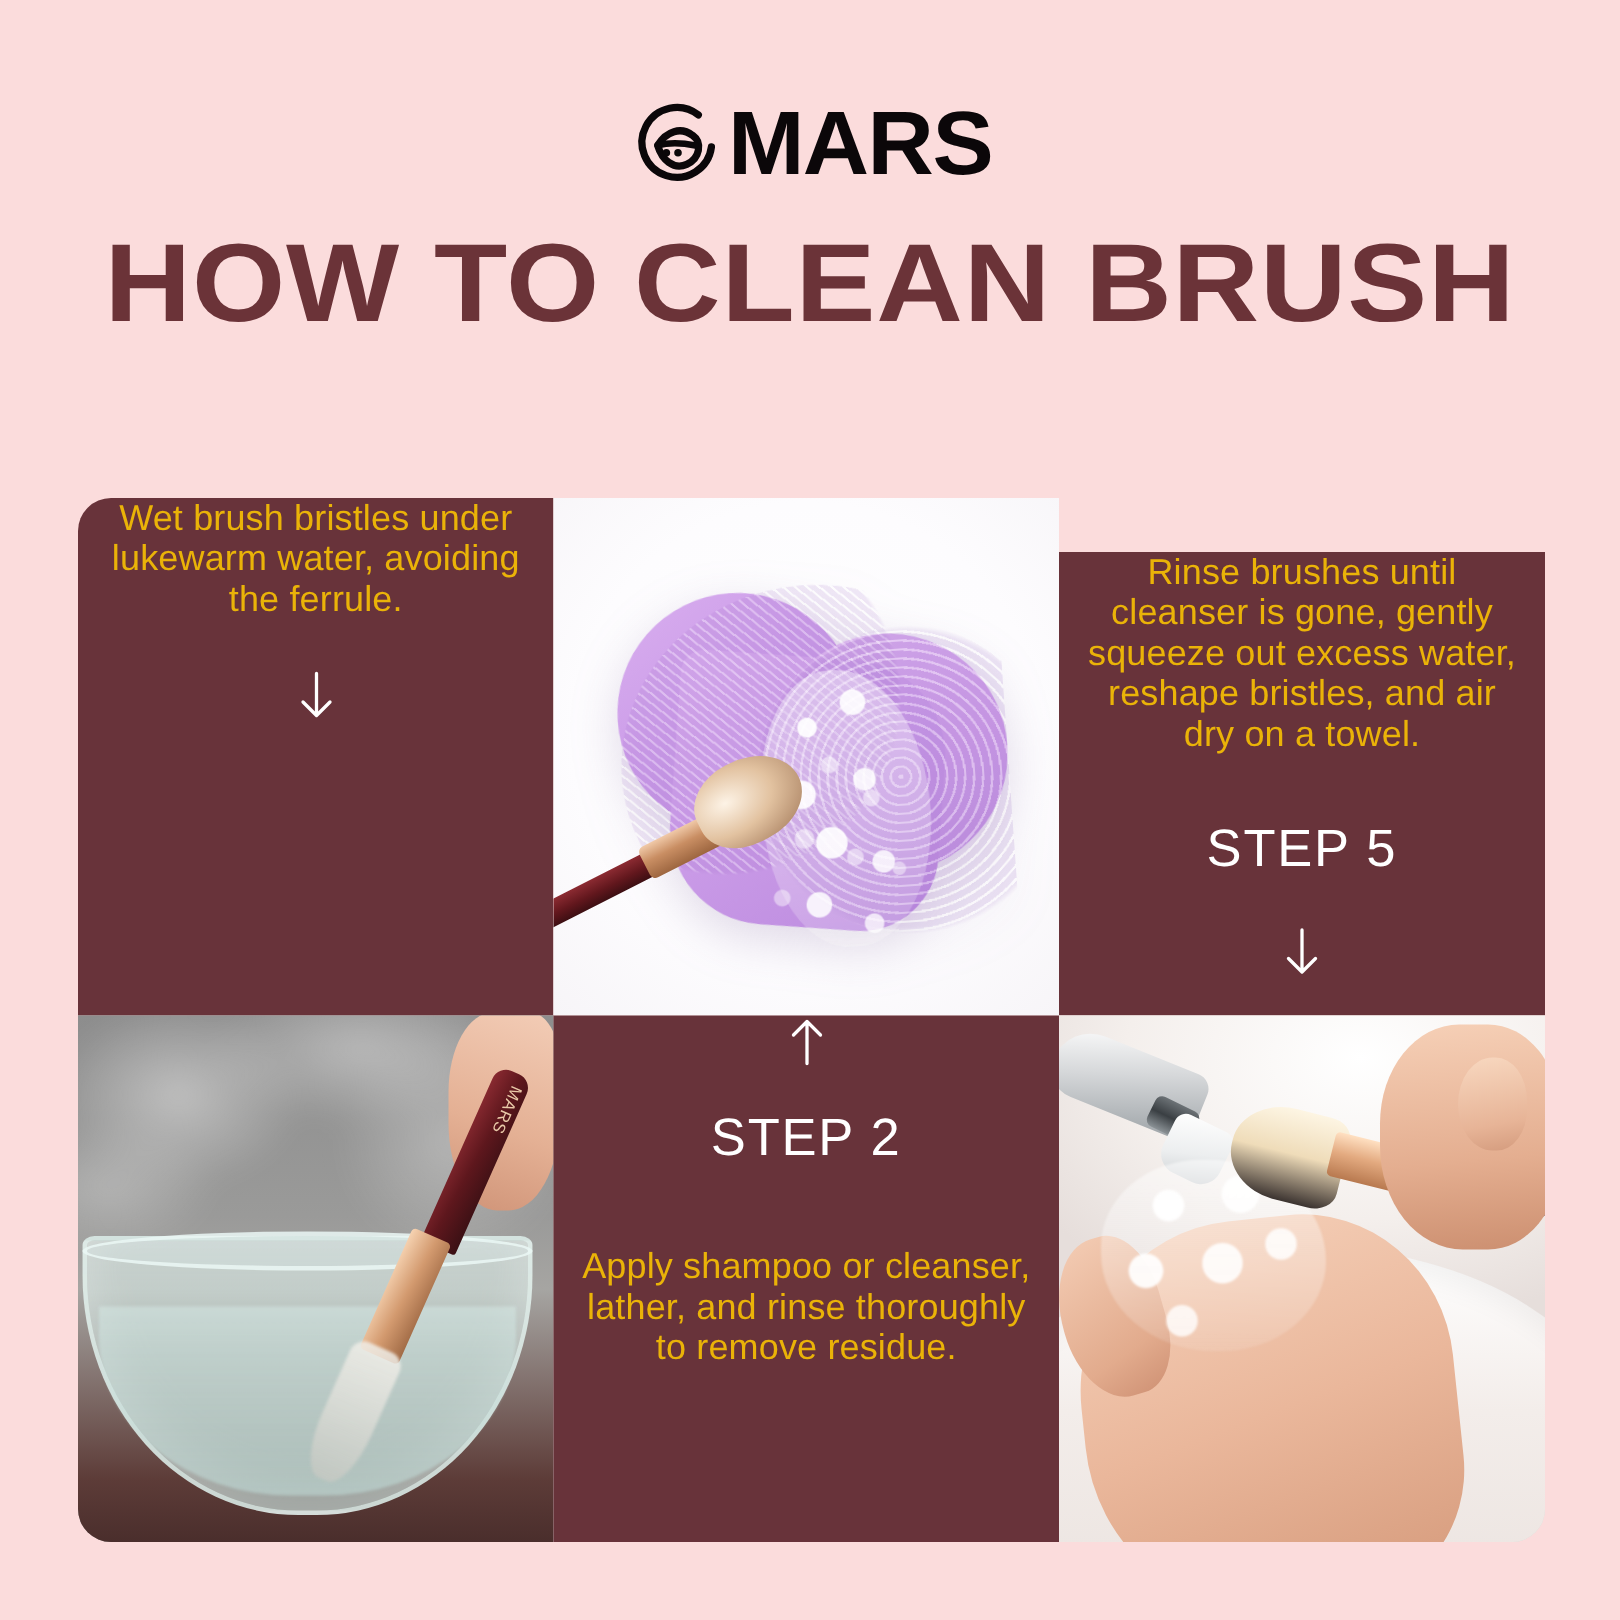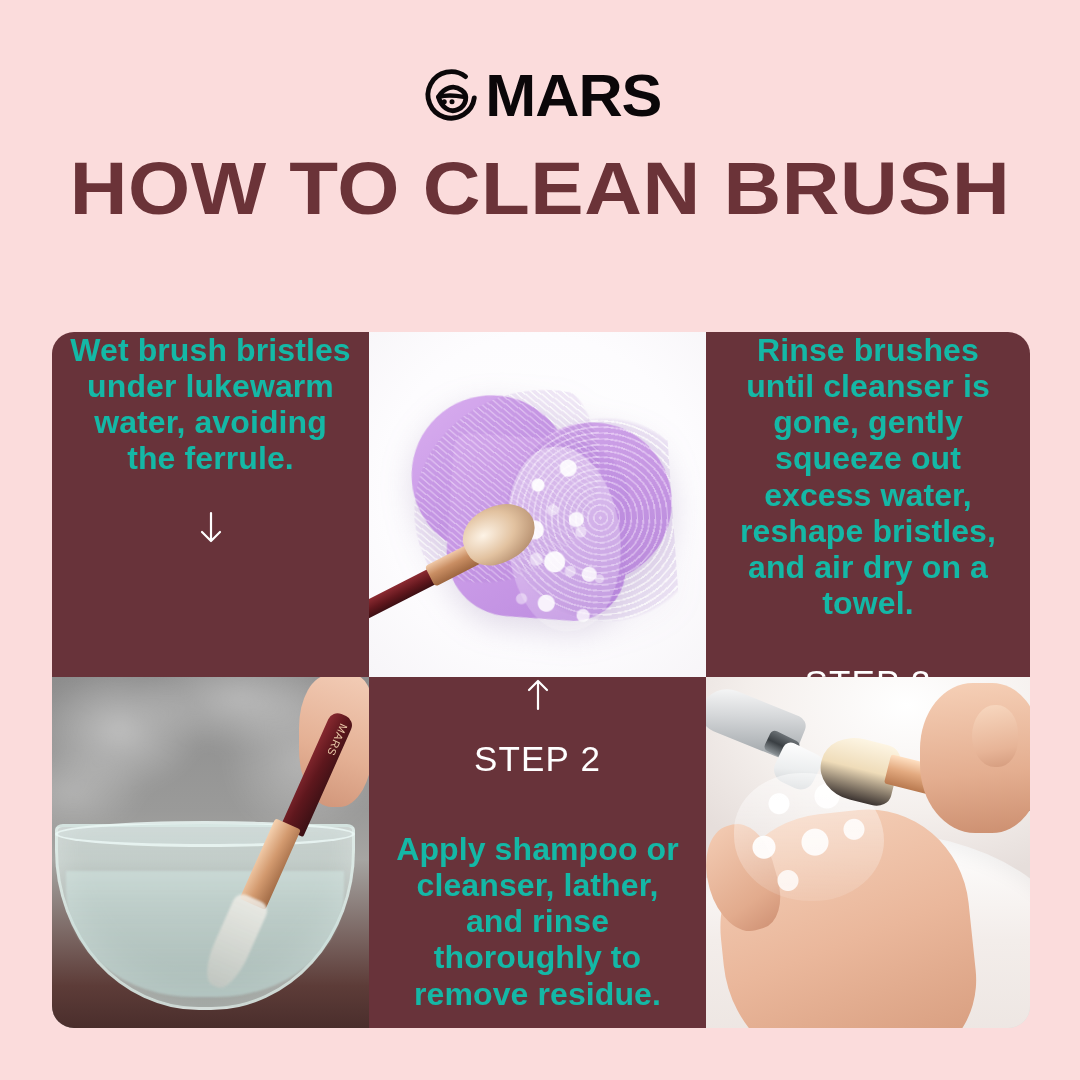"Wet brush bristles under lukewarm" .cell.text .body { color: #14b8a6 -> #eab308; font-size: 32px -> 24px; font-weight: 700 -> 400 }
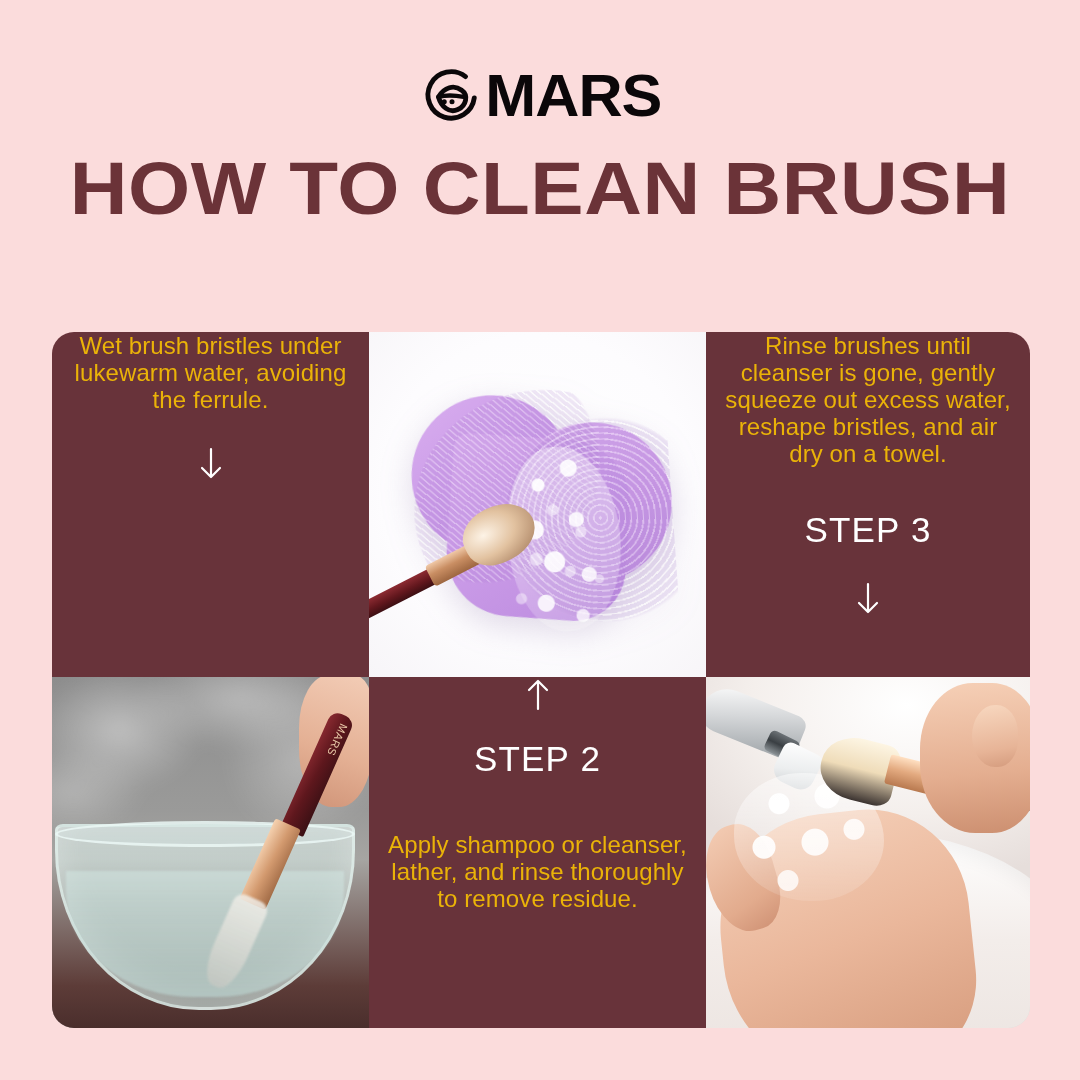"Rinse brushes until cleanser is" .cell-s3 { margin-top: none -> 36px }
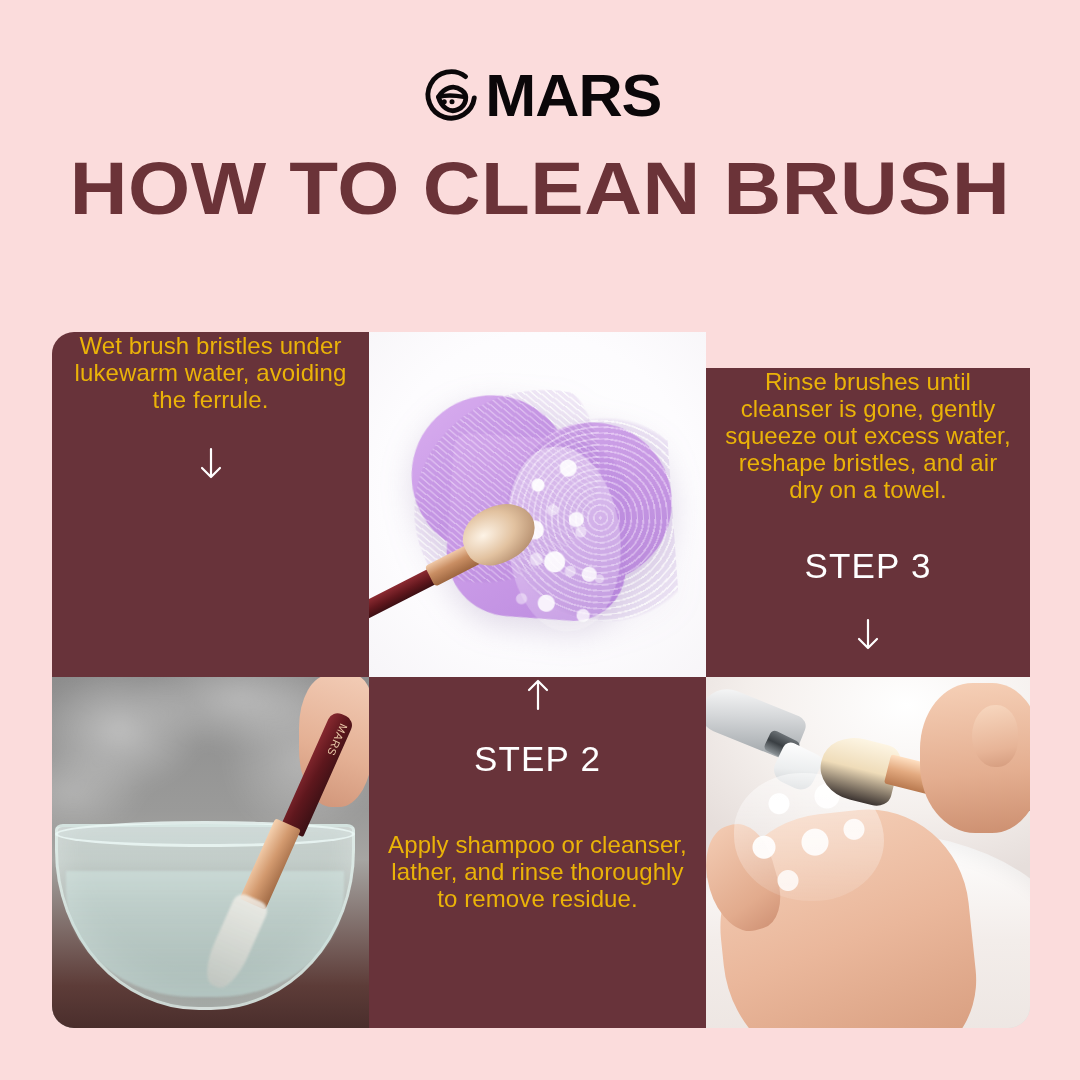"STEP 3" div.step { text: 3 -> 5 }
